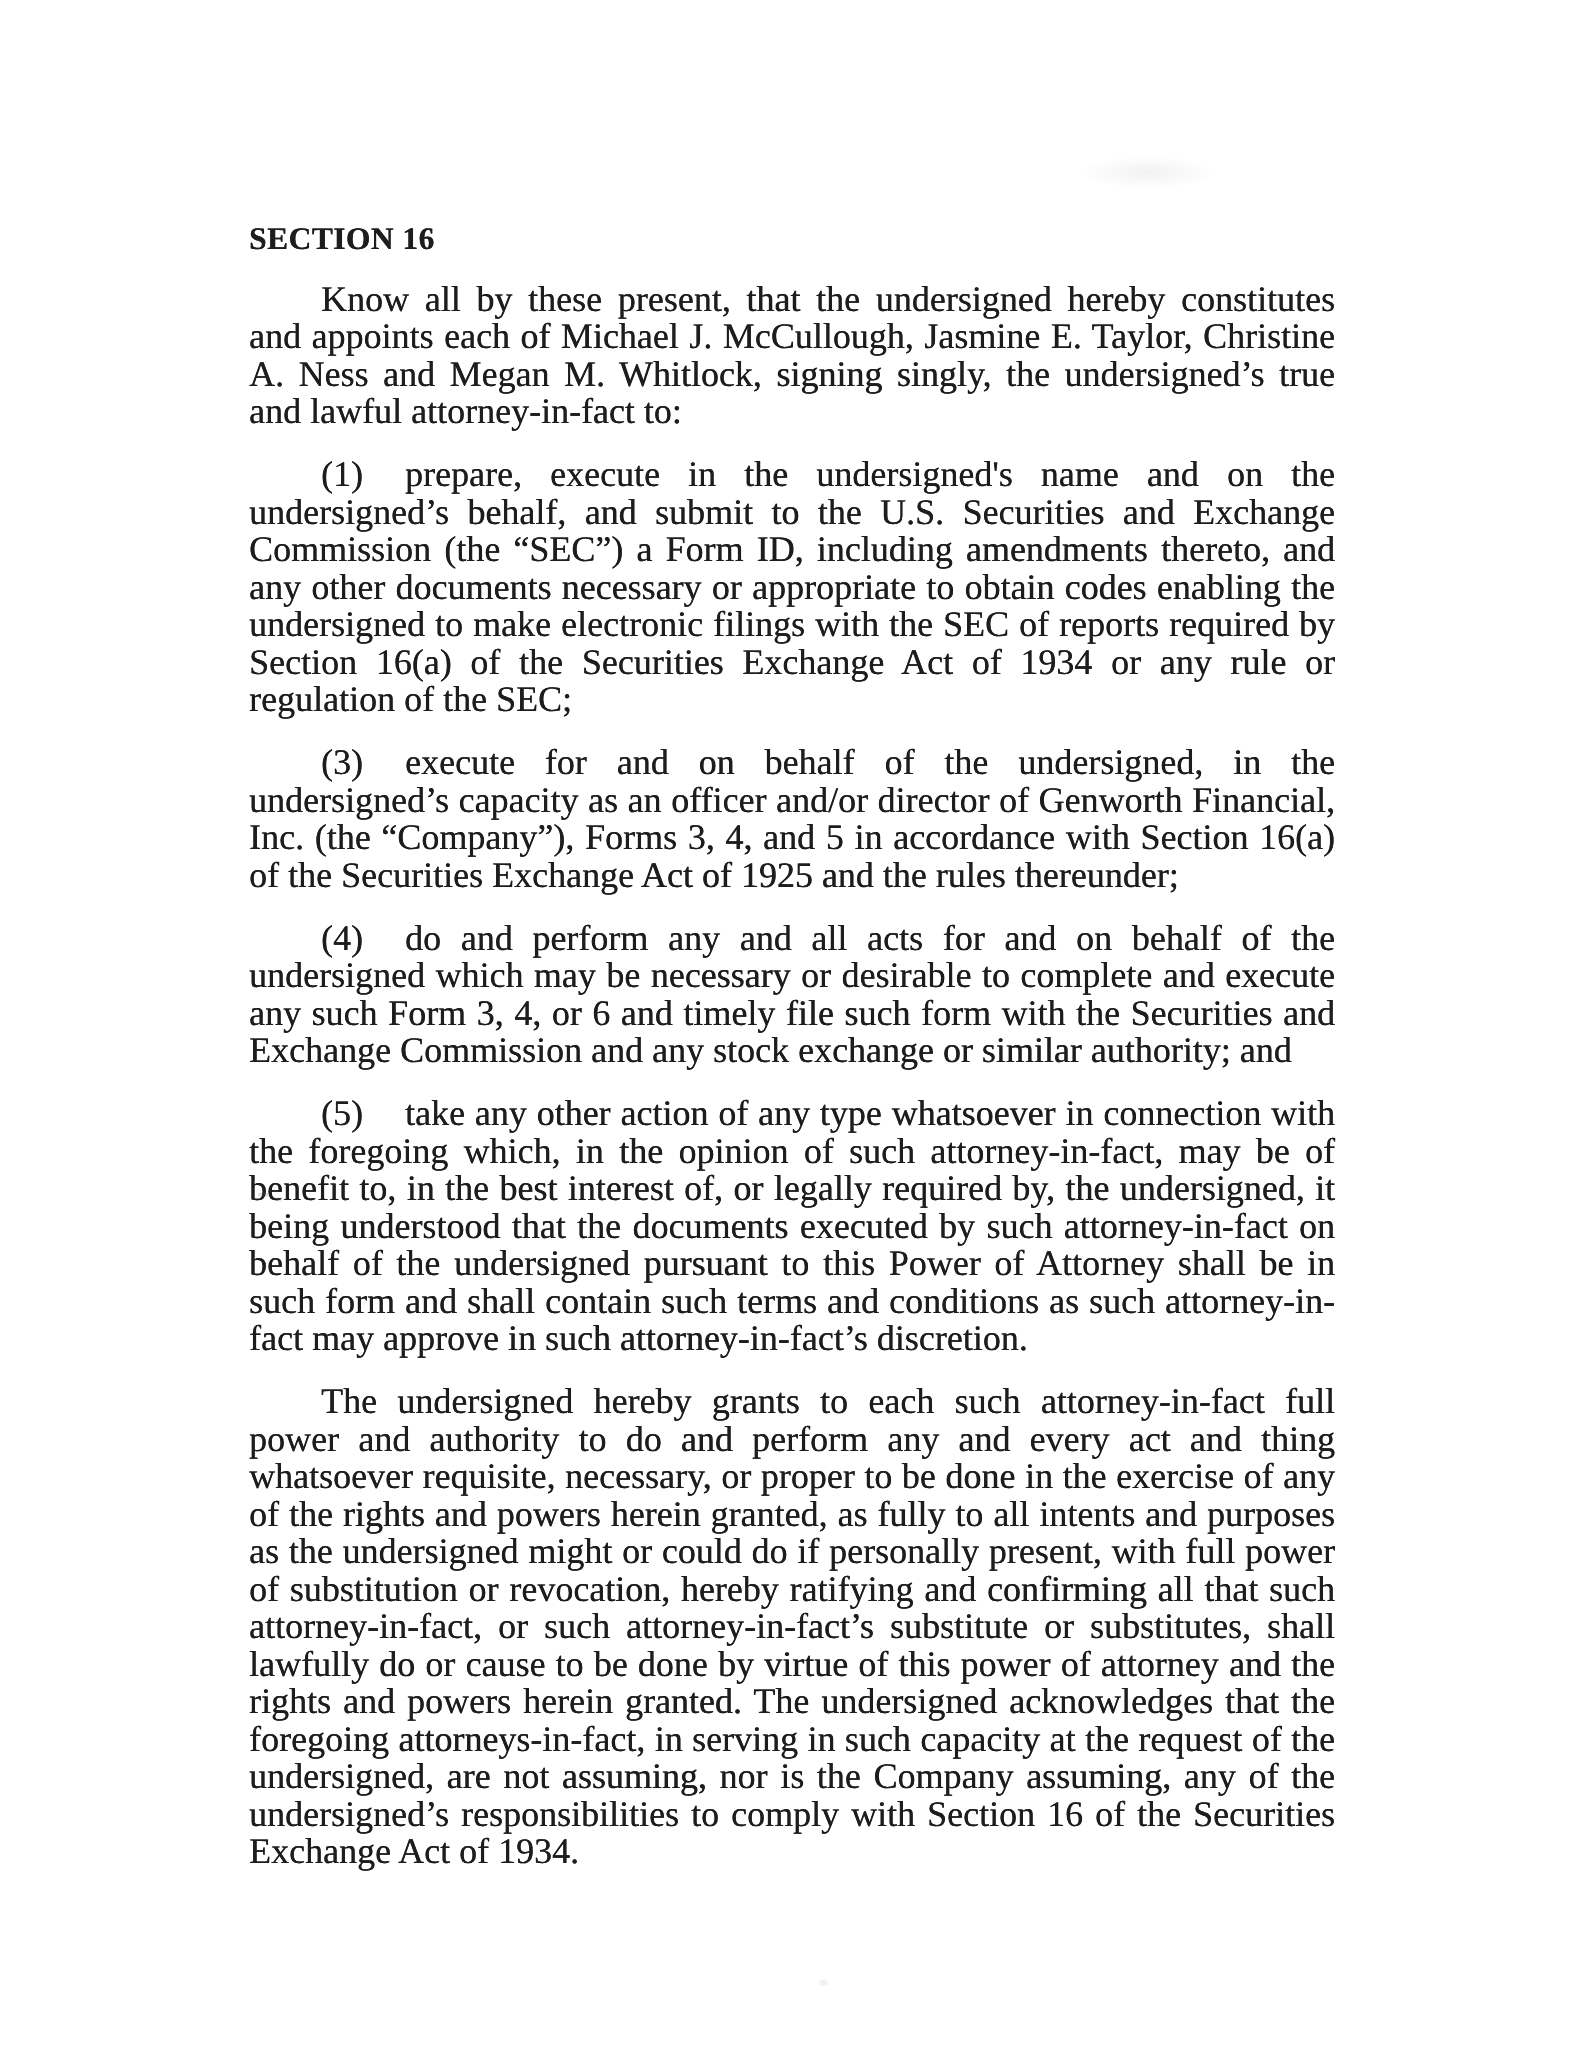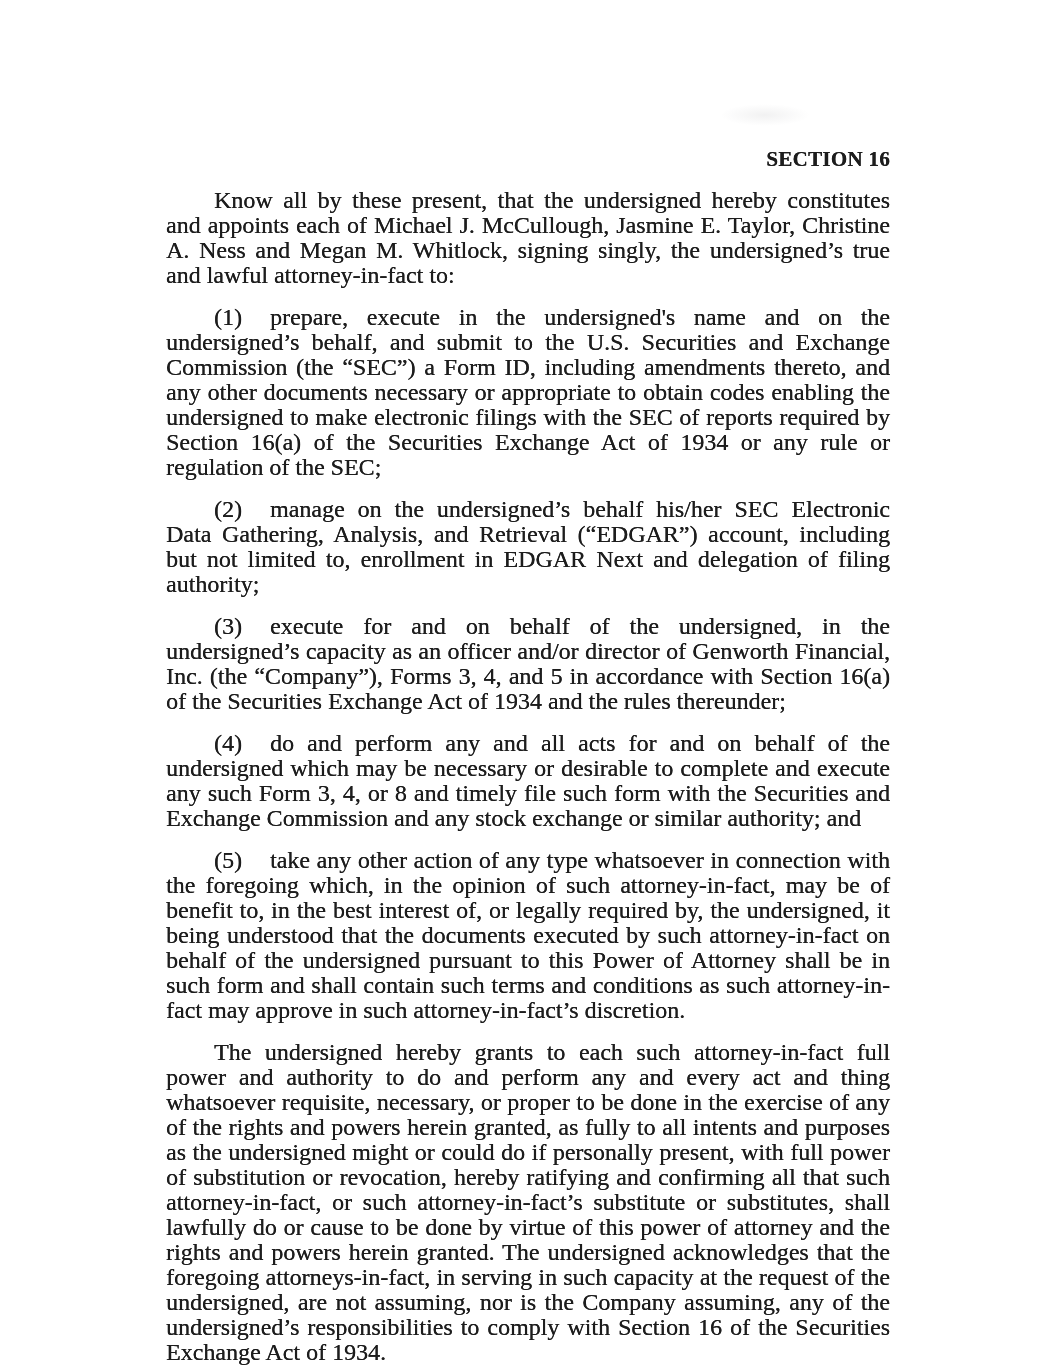"SECTION 16" .title { text-align: right -> left }
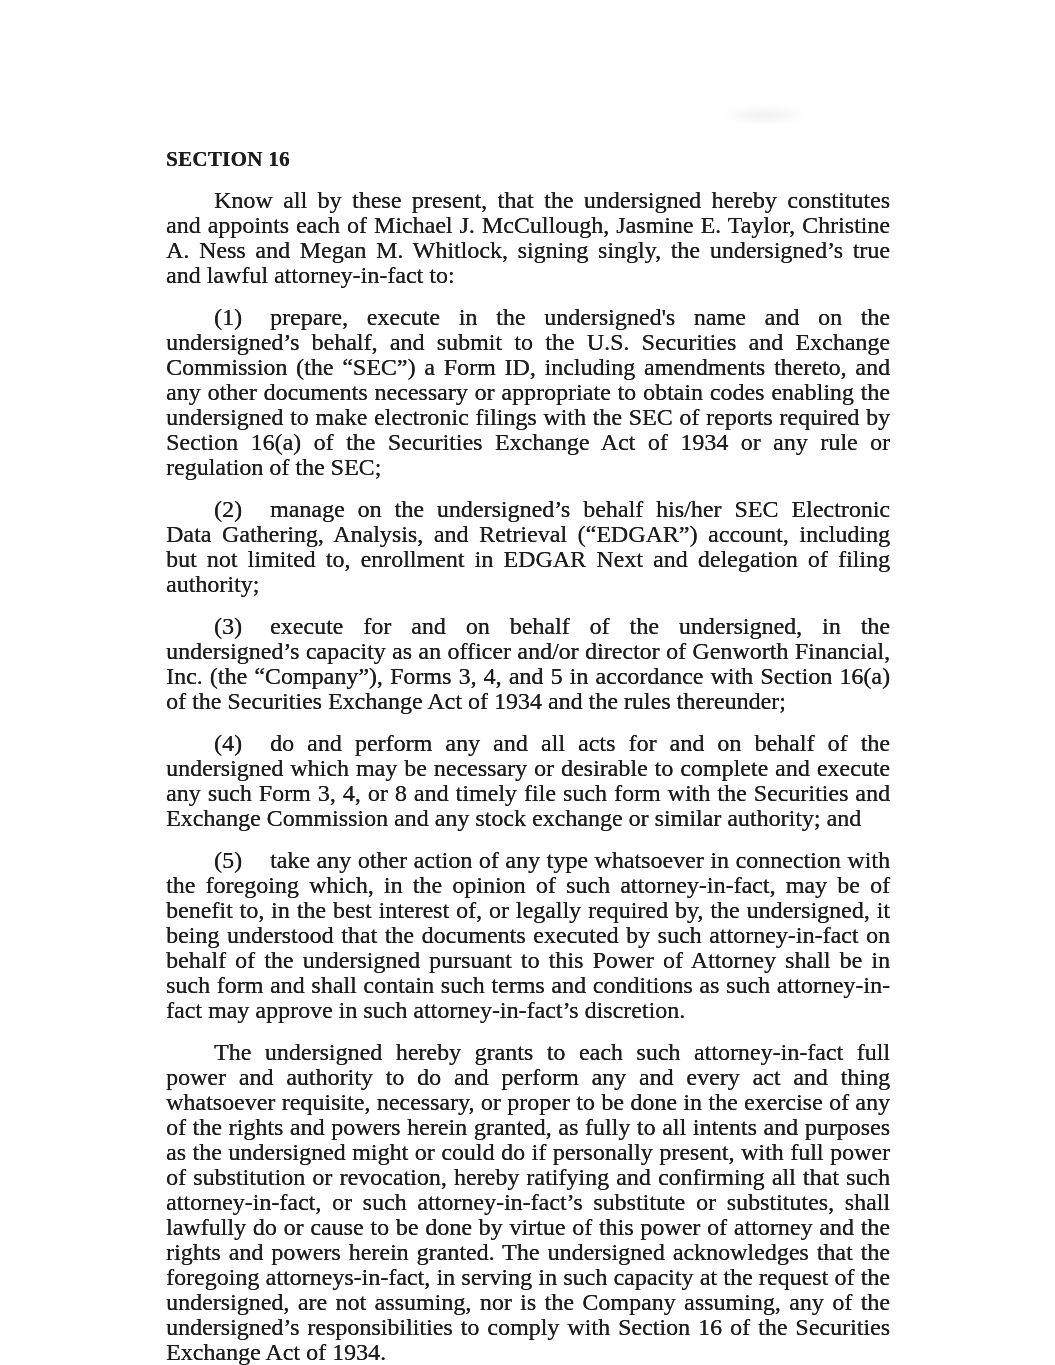"(2) manage on the undersigned’s" p.para { html: <p><span>(2)</span><span></span><span>manage on the undersigned’s behalf his/her SEC Electronic Data Gathering, Analysis, and Retrieval (“EDGAR”) account, including but not limited to, enrollment in EDGAR Next and delegation of filing authority;</span></p> -> none }
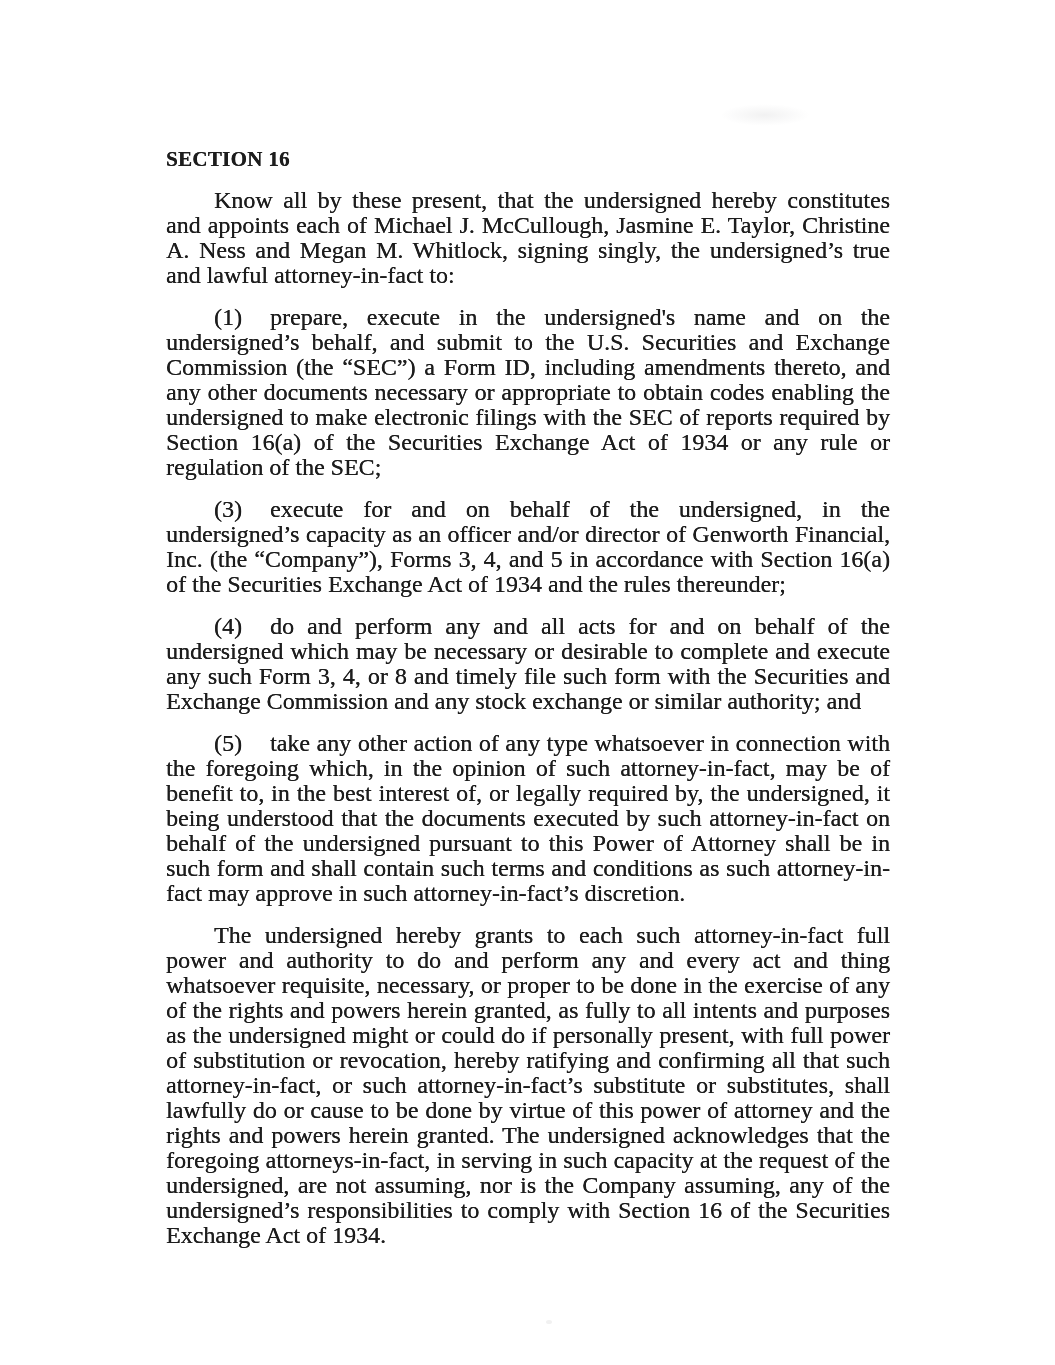"execute for and on behalf" span.txt { text: 1934 -> 1925 }
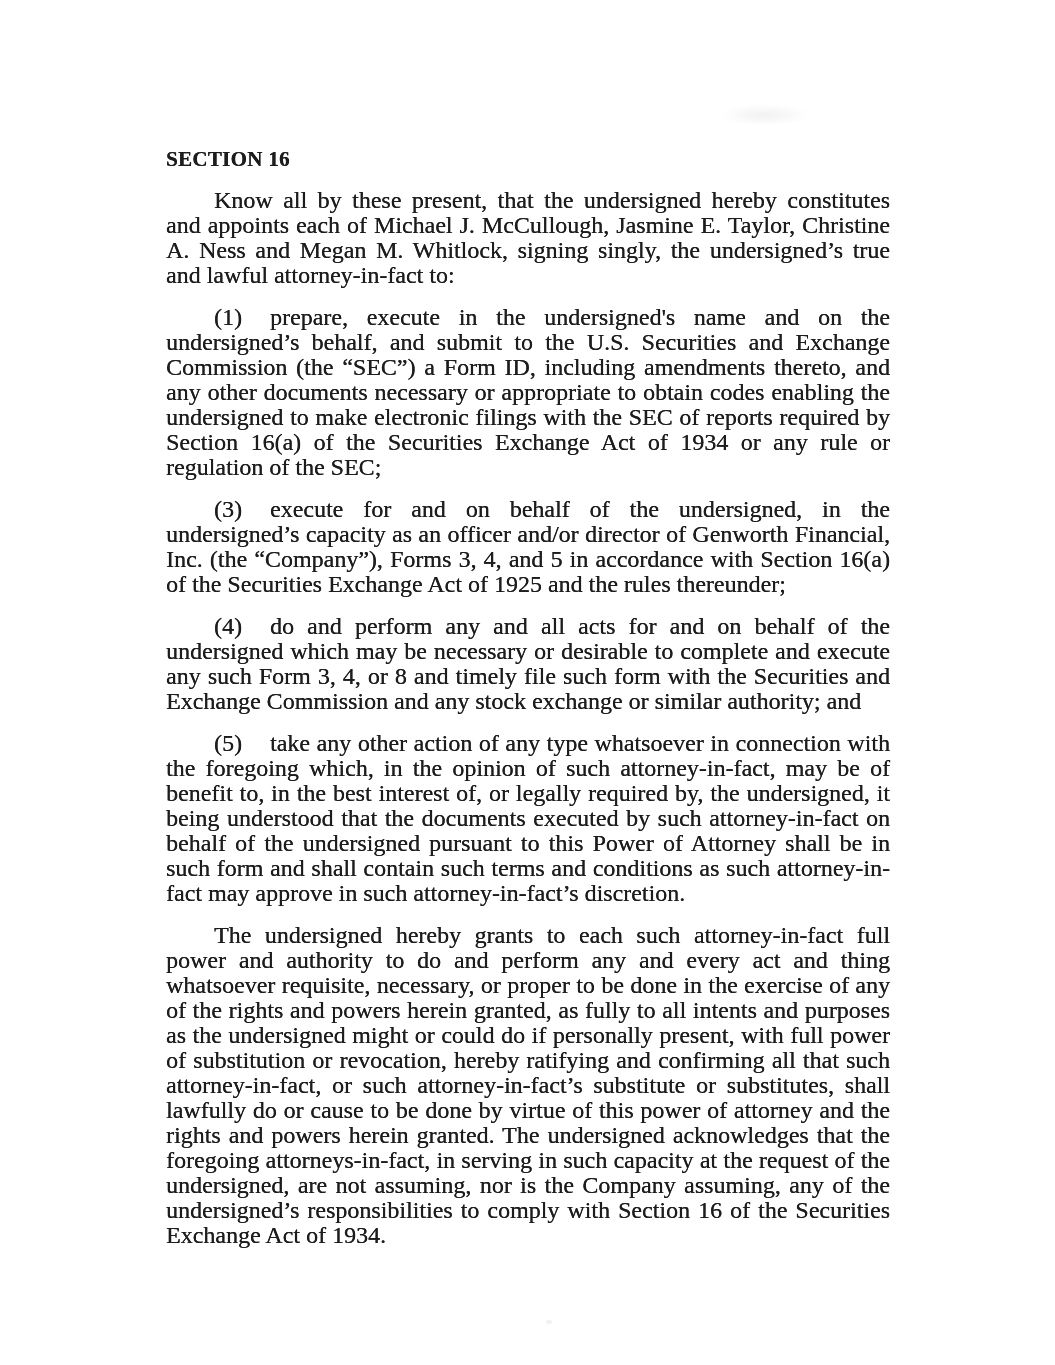"do and perform any and" span.txt { text: 8 -> 6 }
